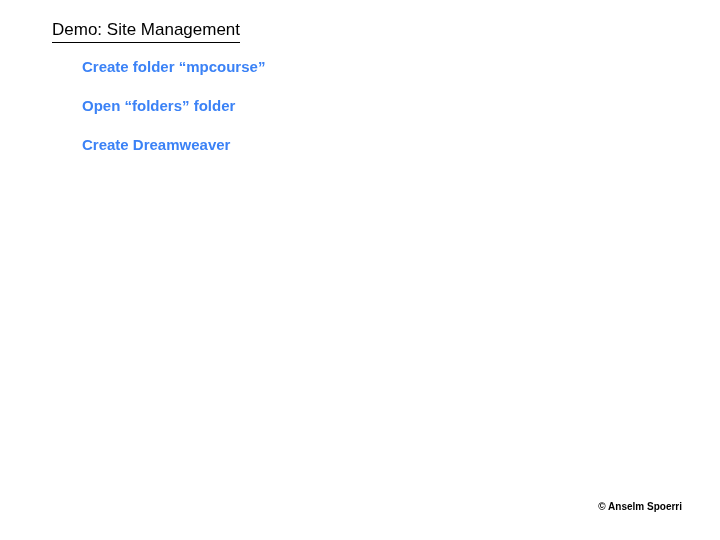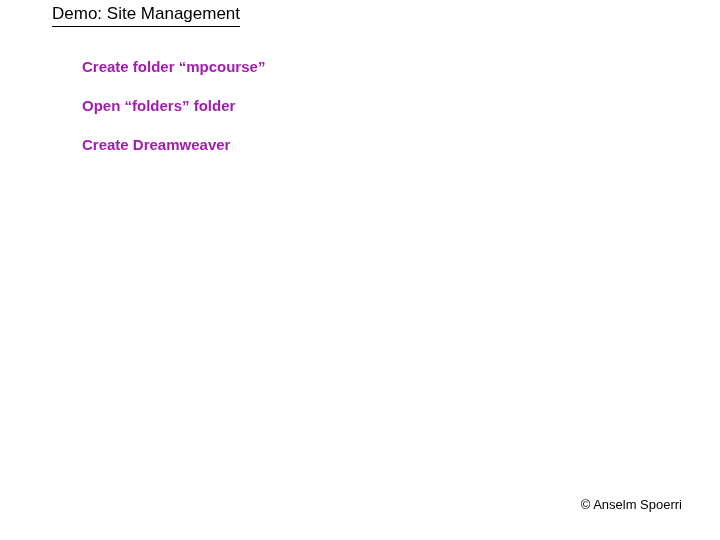"Demo: Site Management" .slide-title { top: 4px -> 20px }
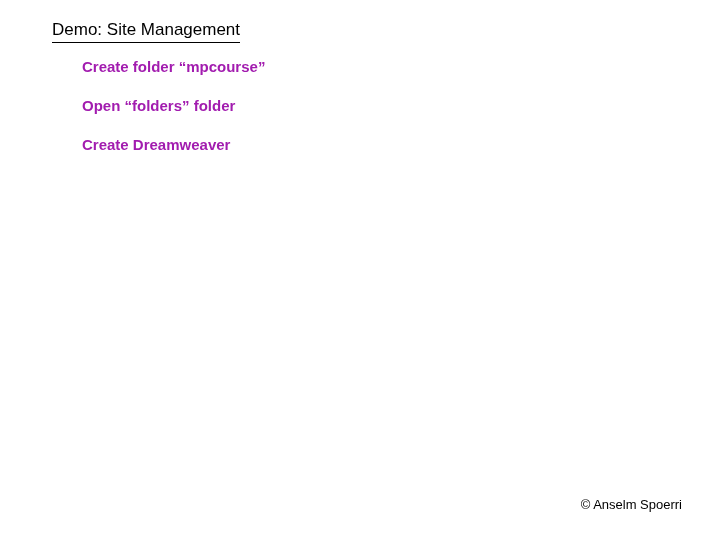"Create folder “mpcourse”" .bullet-item { color: #a21caf -> #3b82f6 }
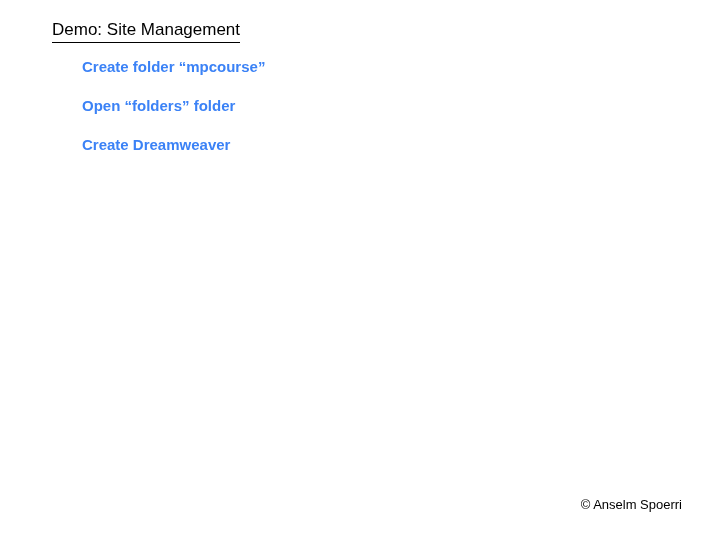"© Anselm Spoerri" .copyright { font-size: 13px -> 10px; font-weight: 400 -> 700 }
